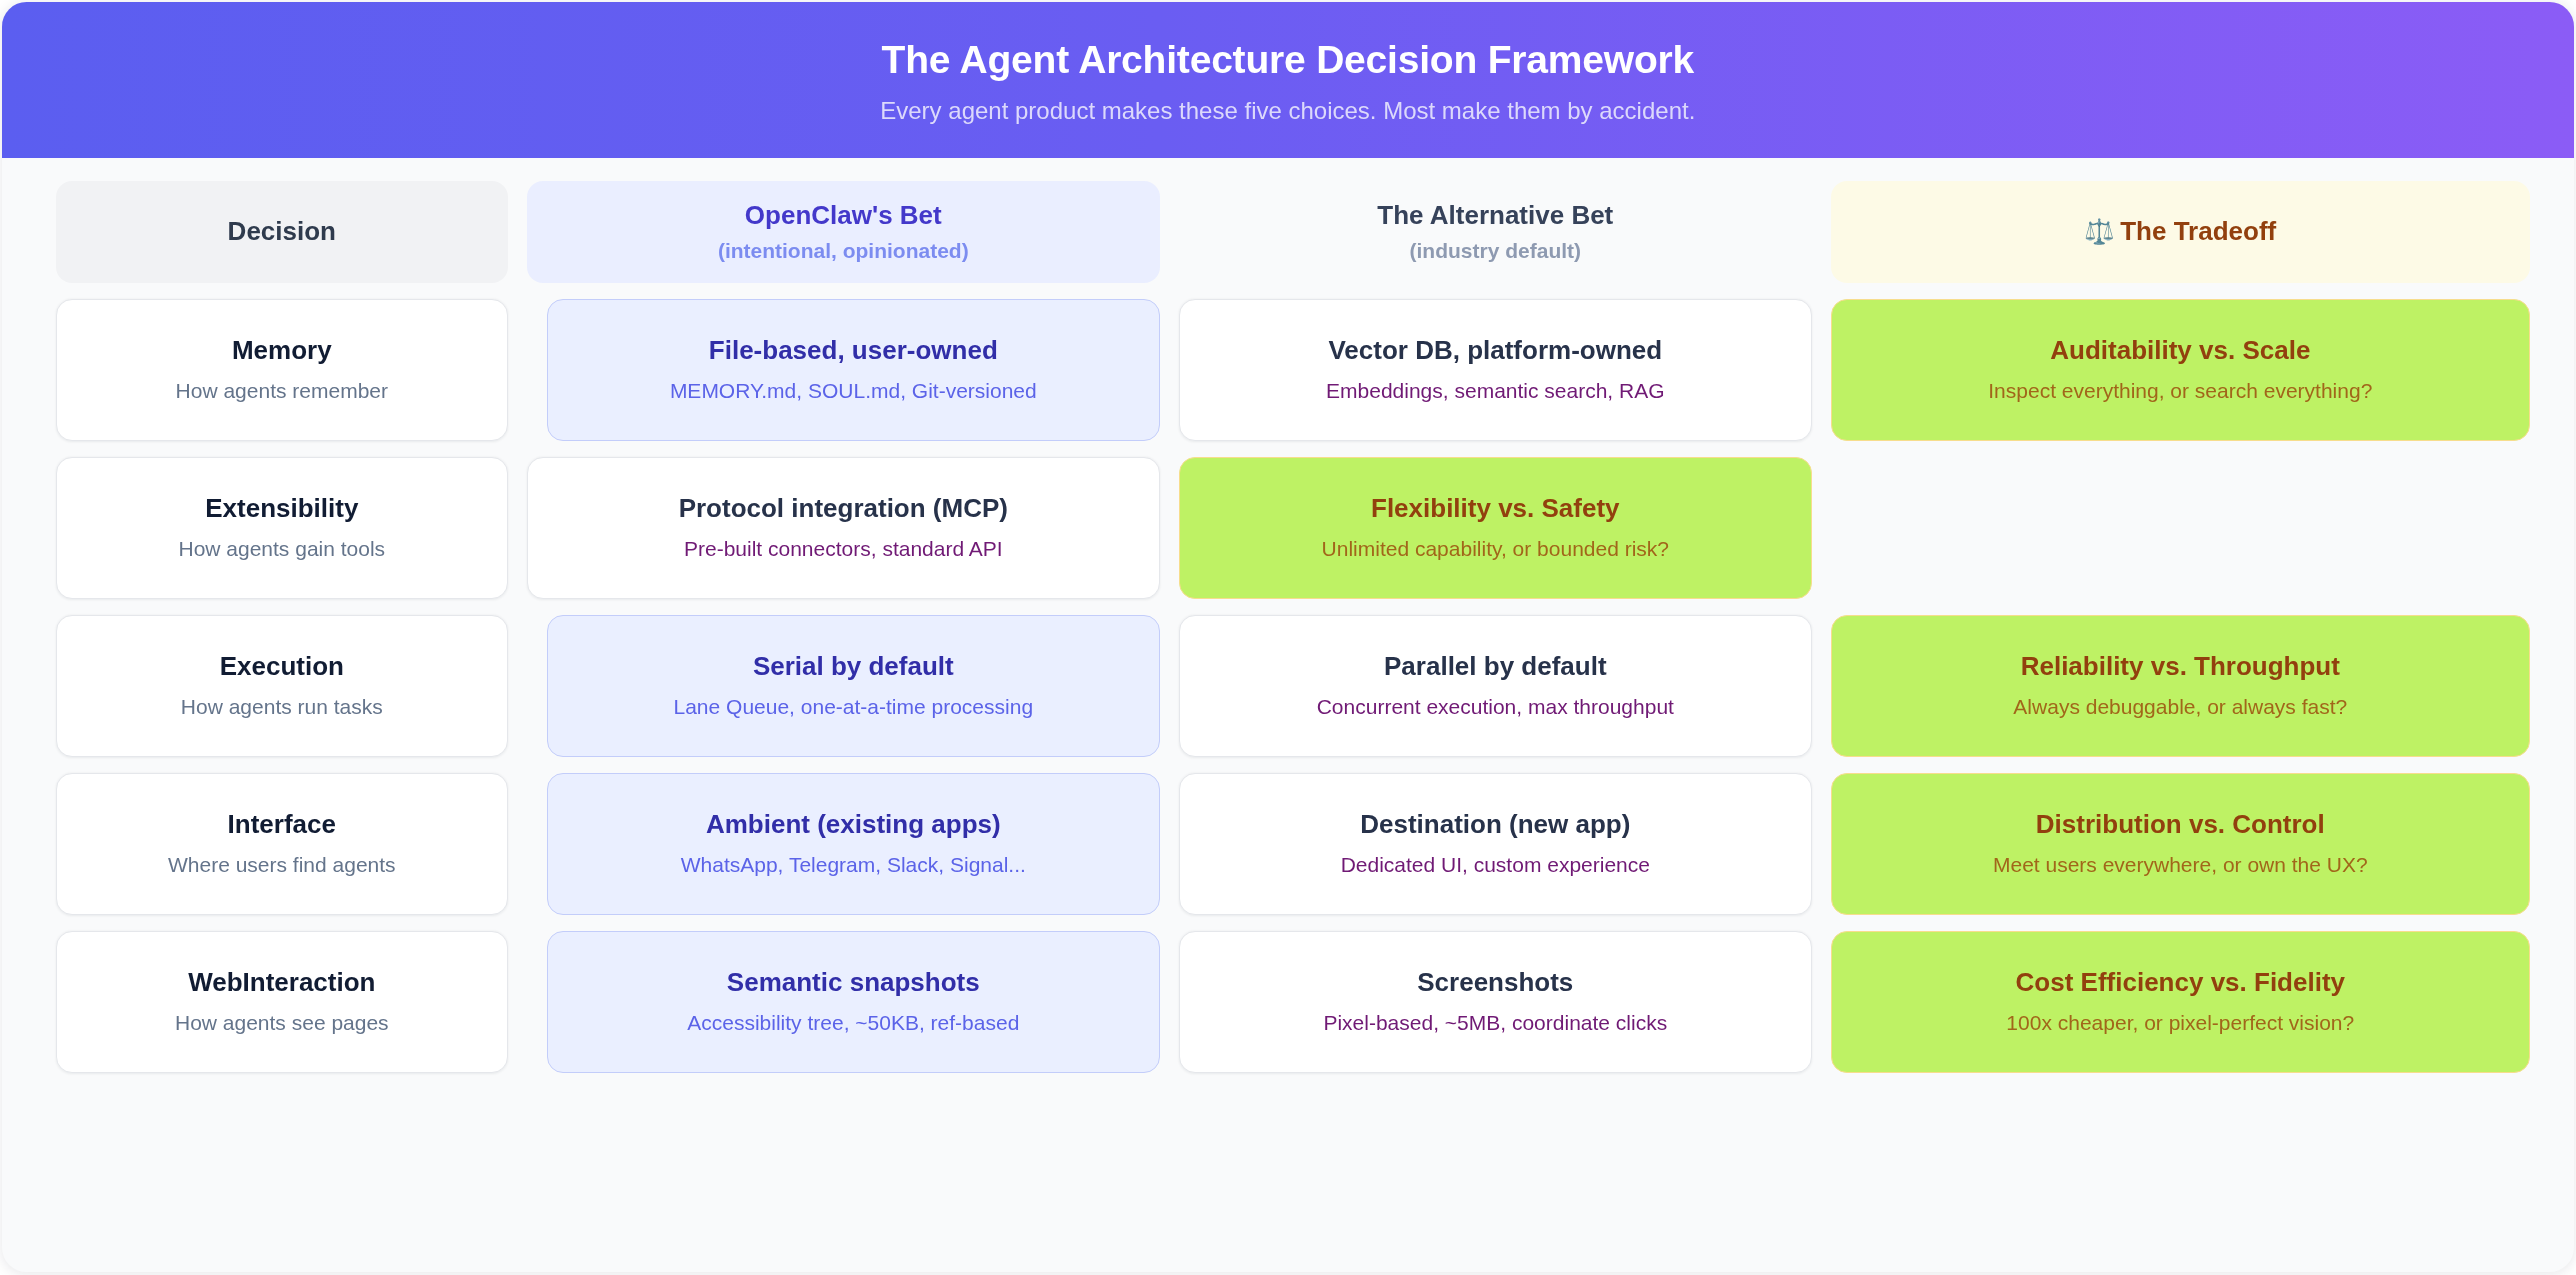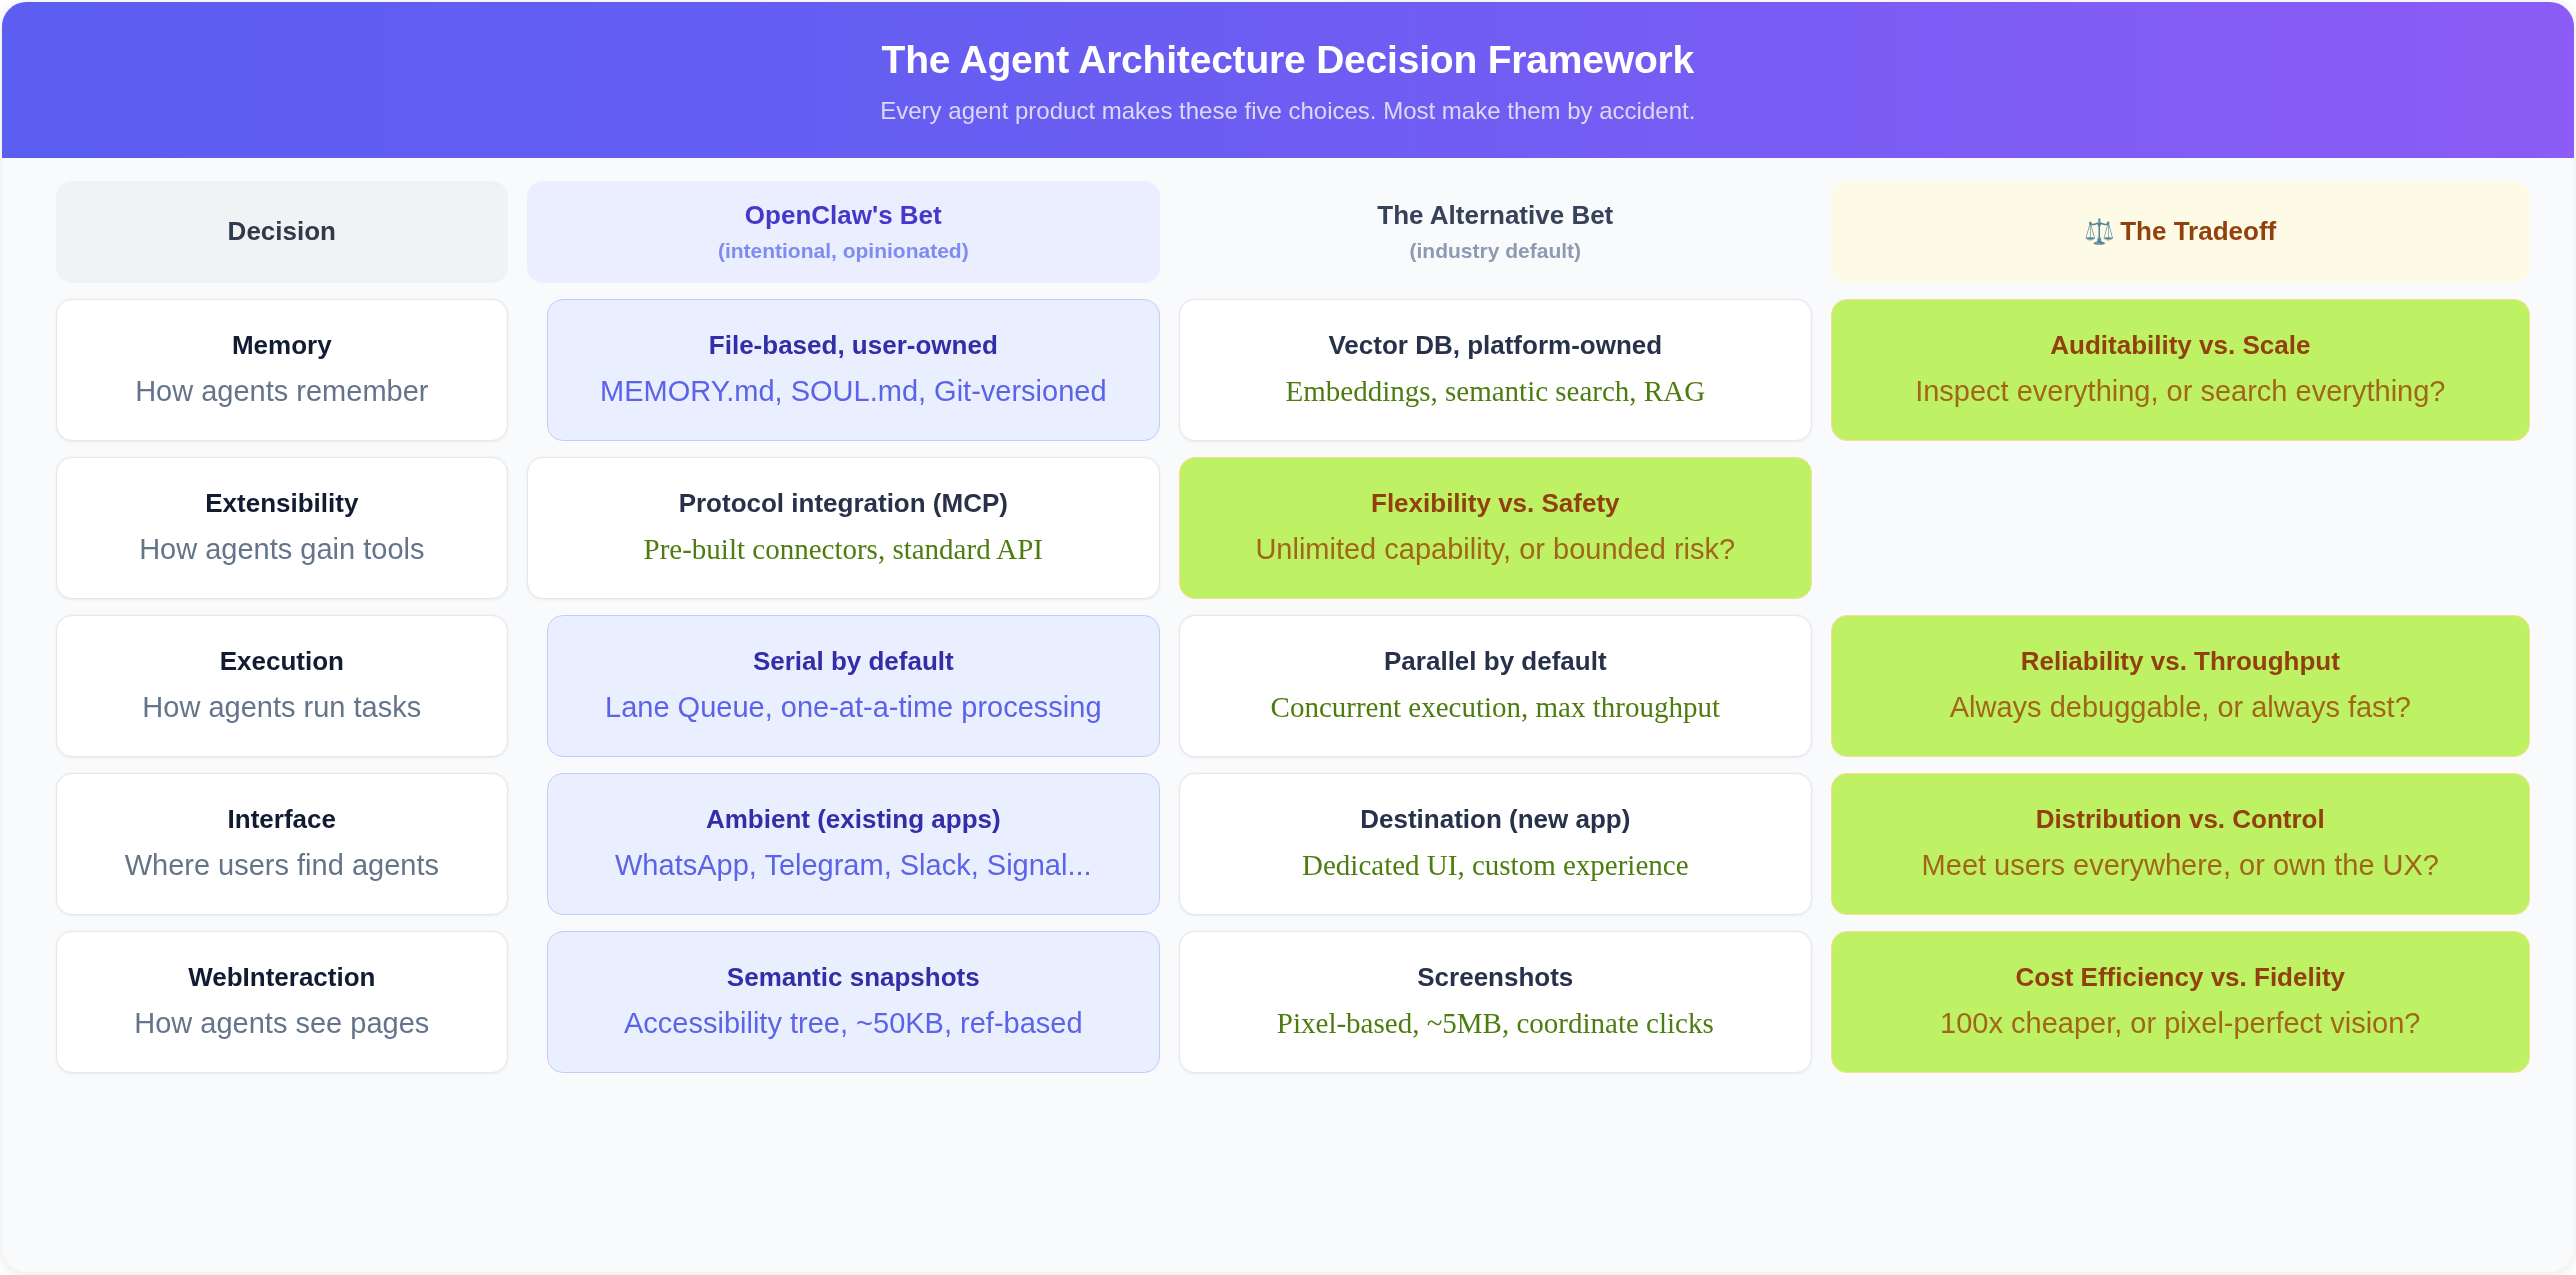"How agents remember" .cell-sub { font-size: 29px -> 21px }
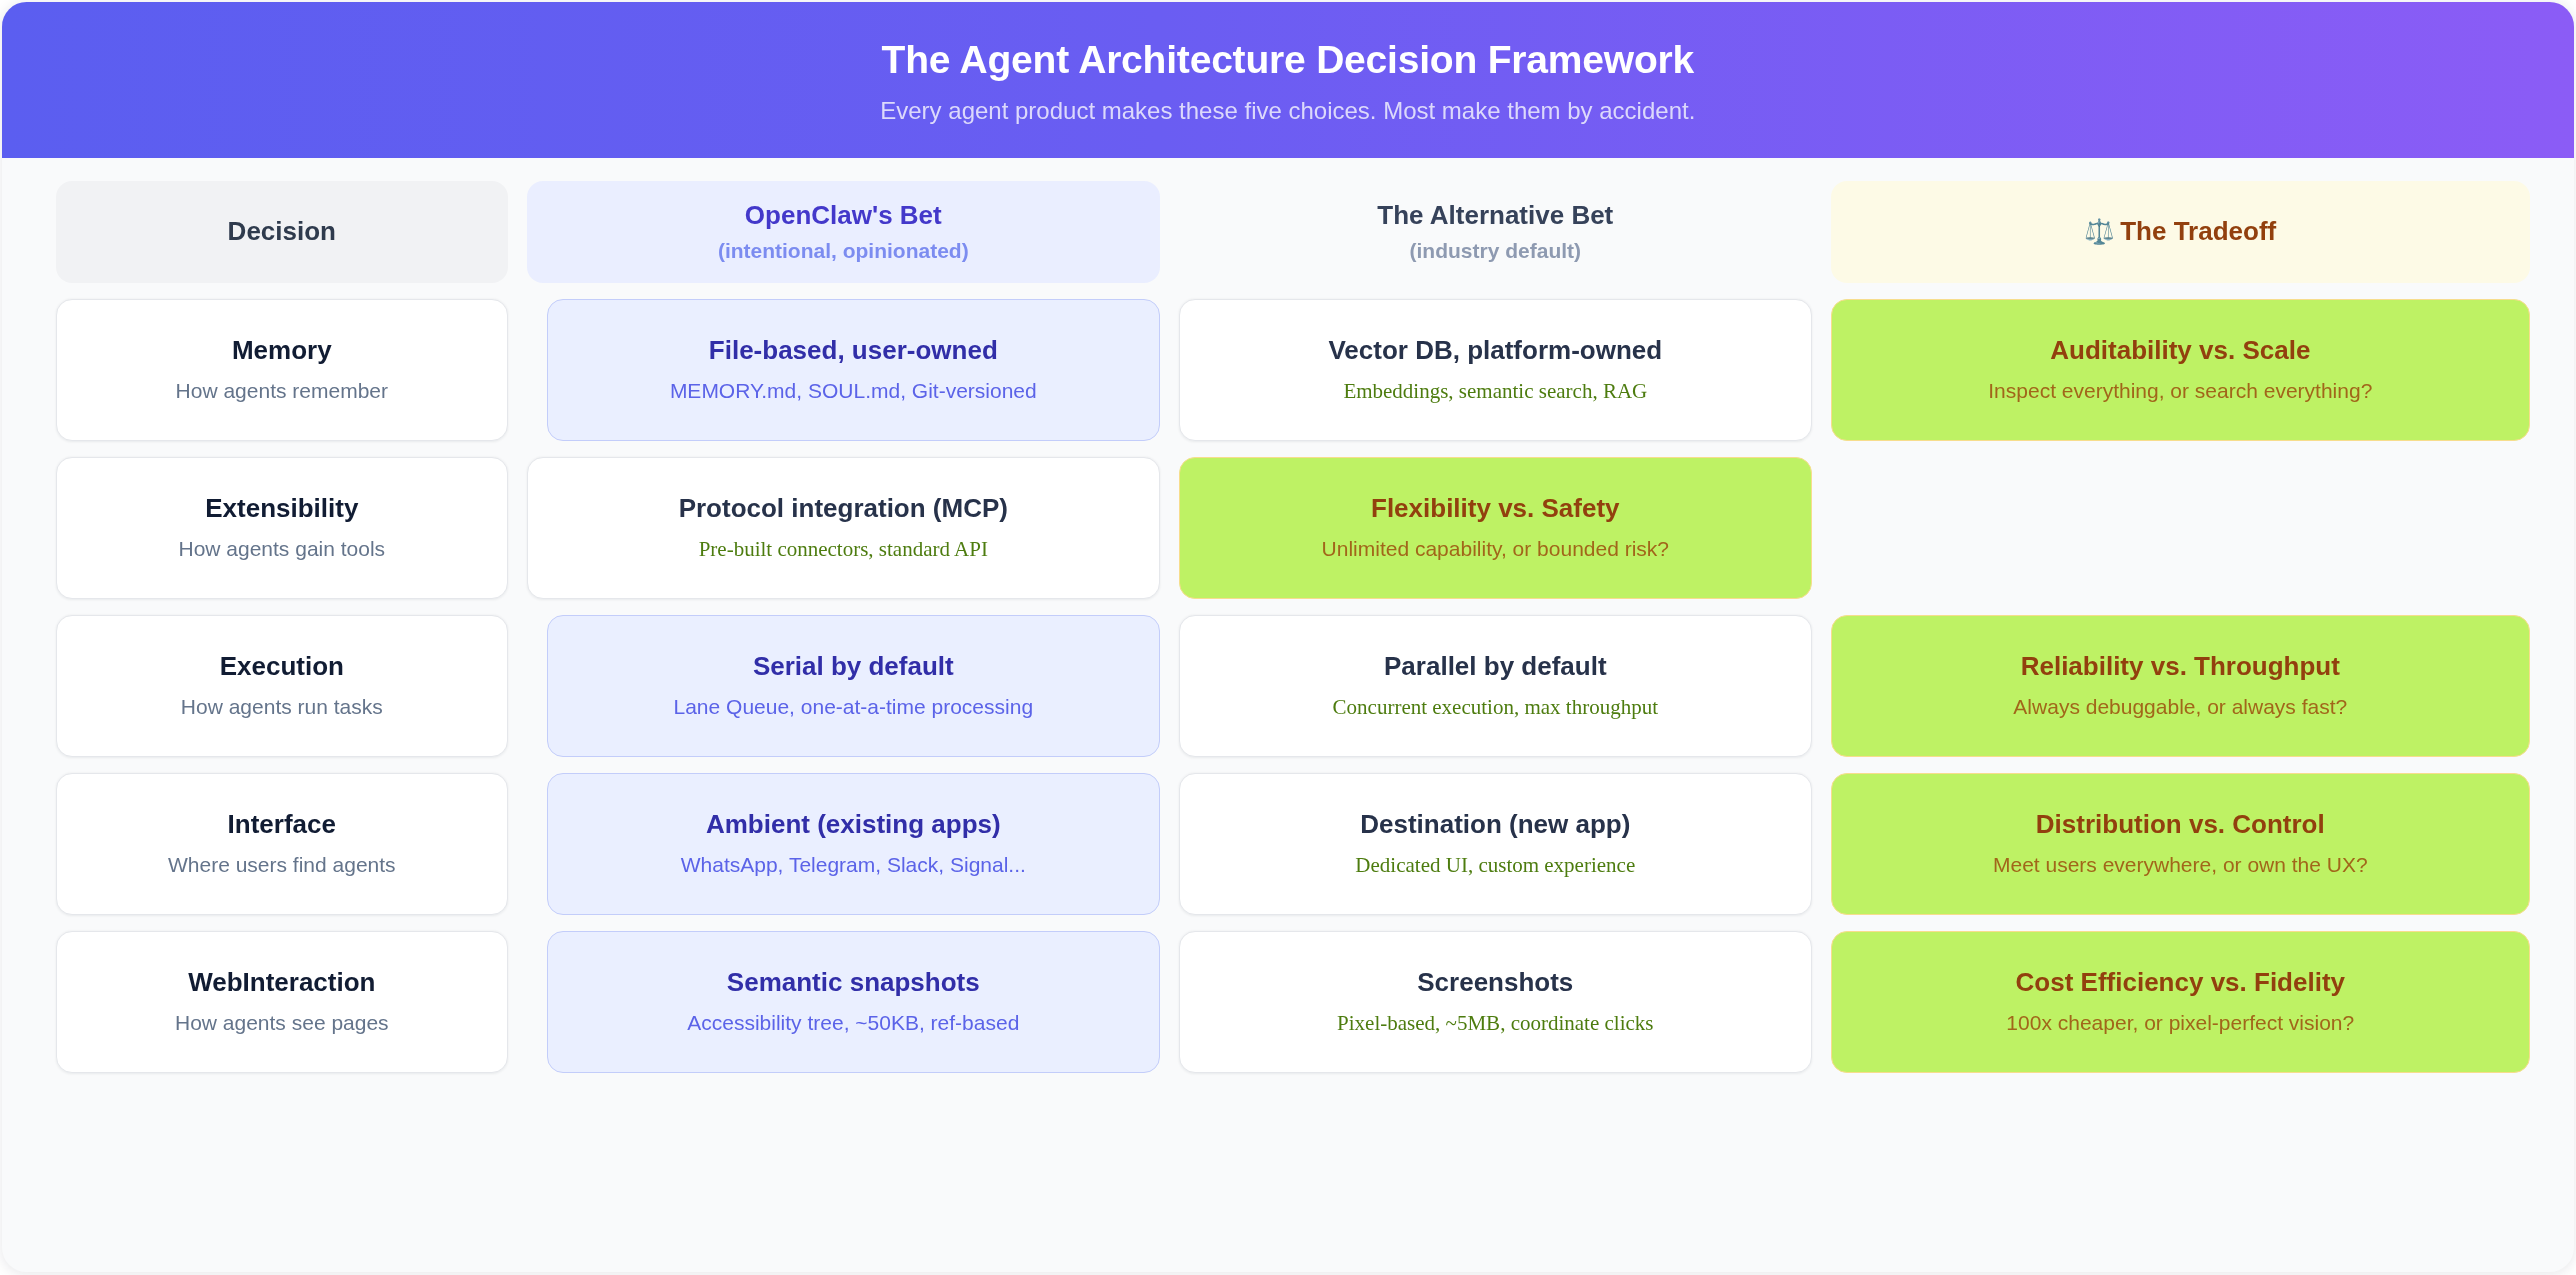"Embeddings, semantic search, RAG" .c-alt .cell-sub { color: #4d7c0f -> #701a75; font-family: Liberation Serif, serif -> none }
